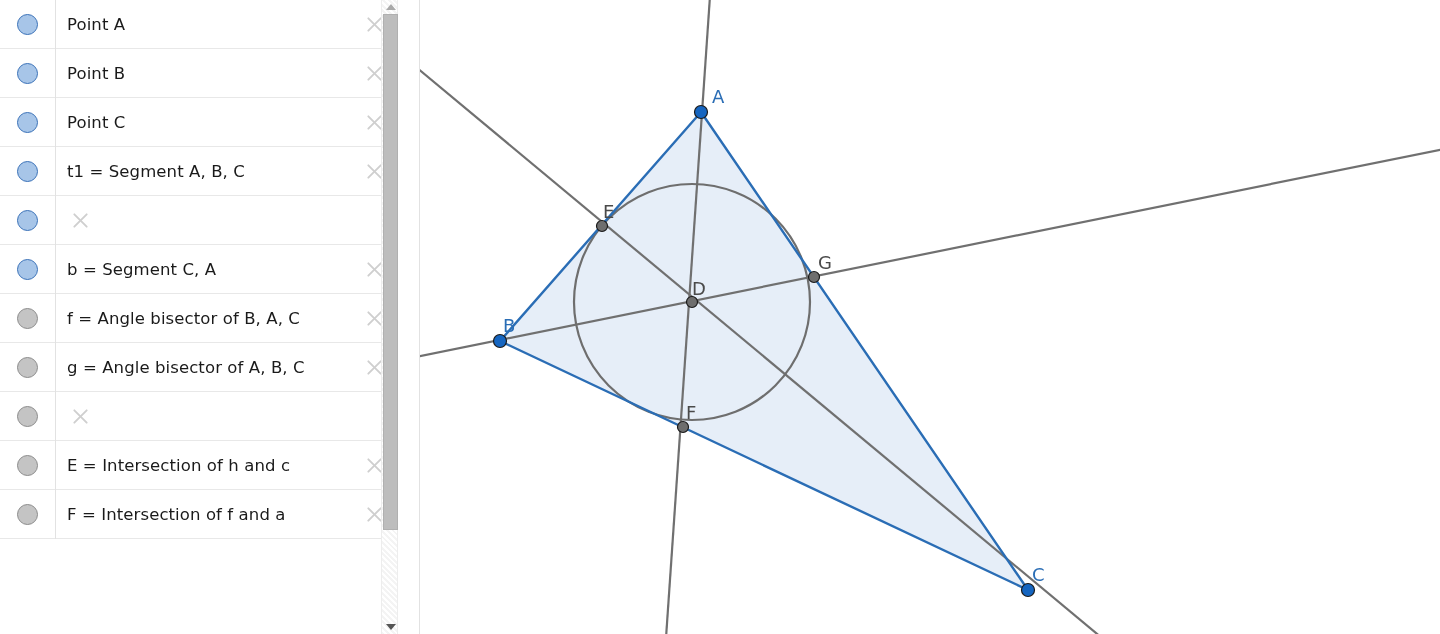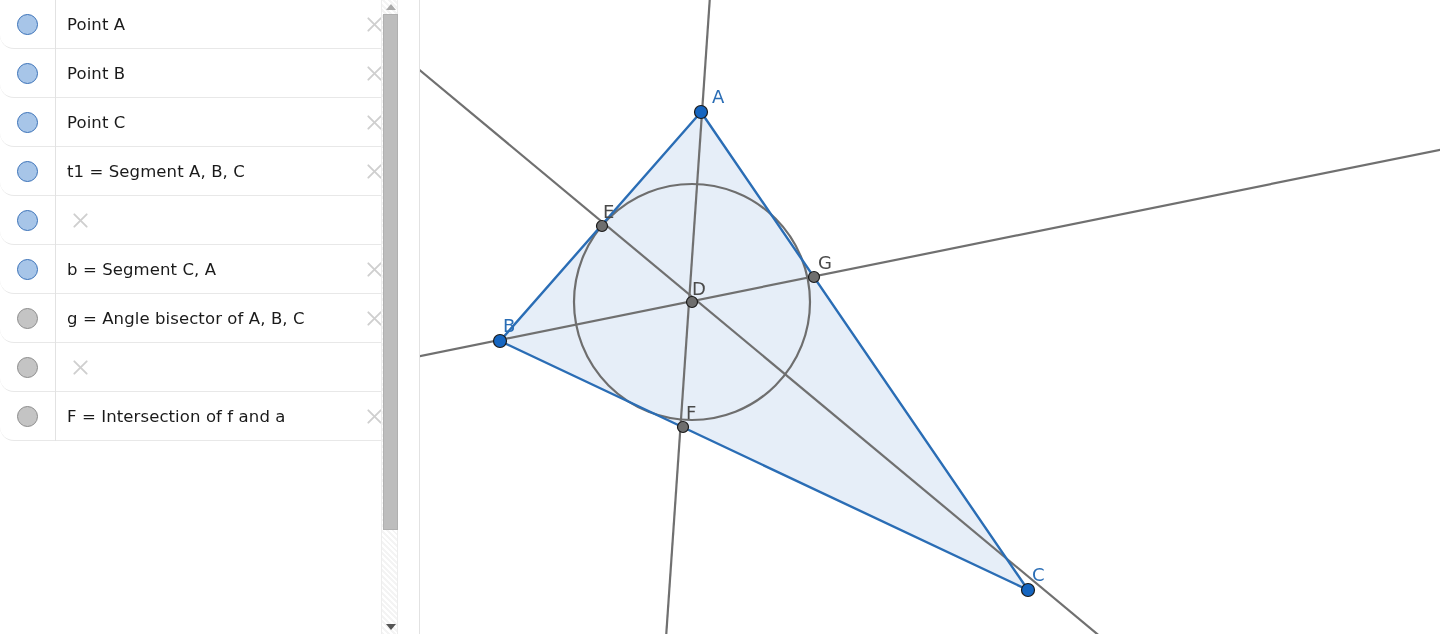"Point A" .row { border-radius: 14px -> none }
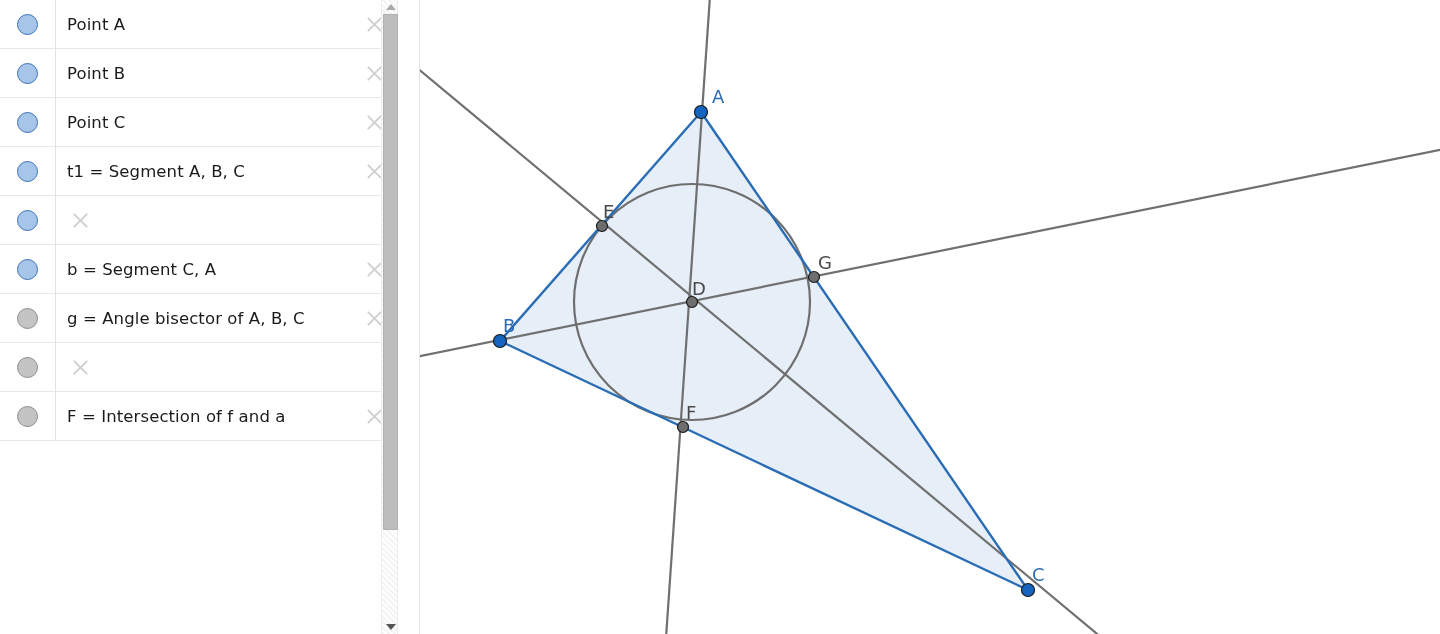"f = Angle bisector of" div.row { html: none -> <div> <div> <span></span> </div> <div>f = Angle bisector of B, A, C</div> <div> <svg> <line></line> <line></line> </svg> </div> </div> }
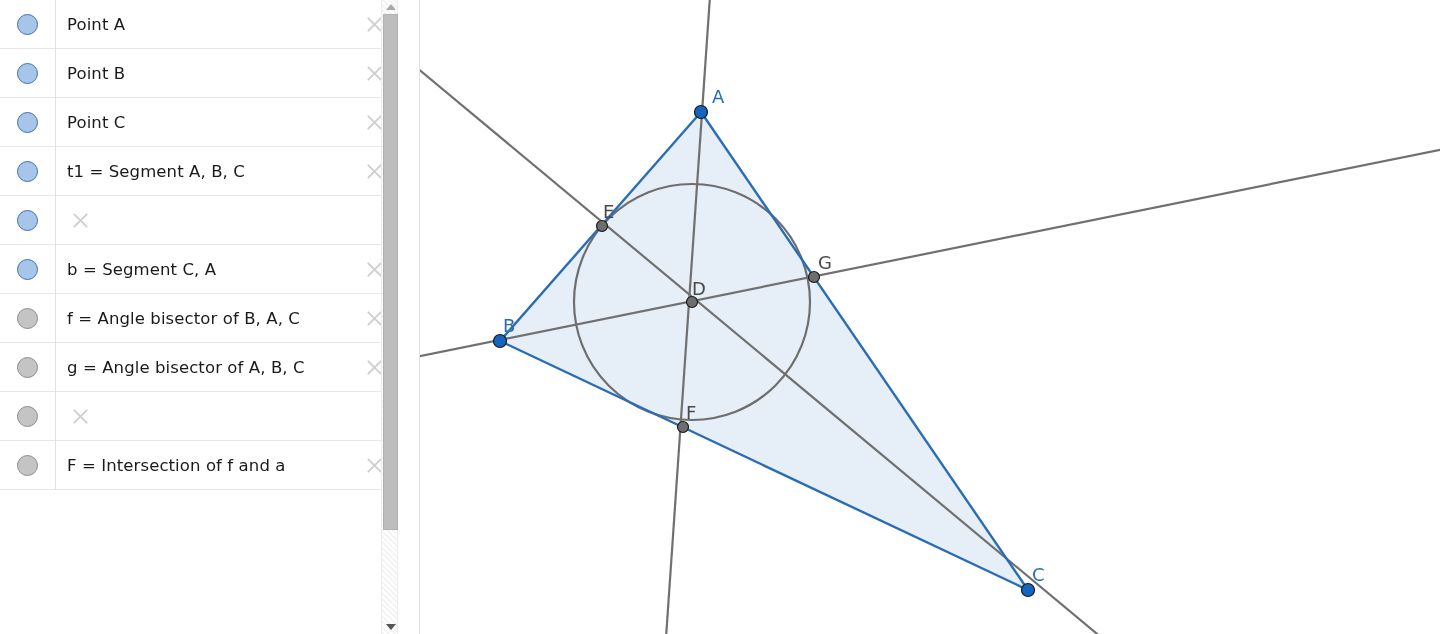"E = Intersection of h" div.row { html: none -> <div> <div> <span></span> </div> <div>E = Intersection of h and c</div> <div> <svg> <line></line> <line></line> </svg> </div> </div> }
